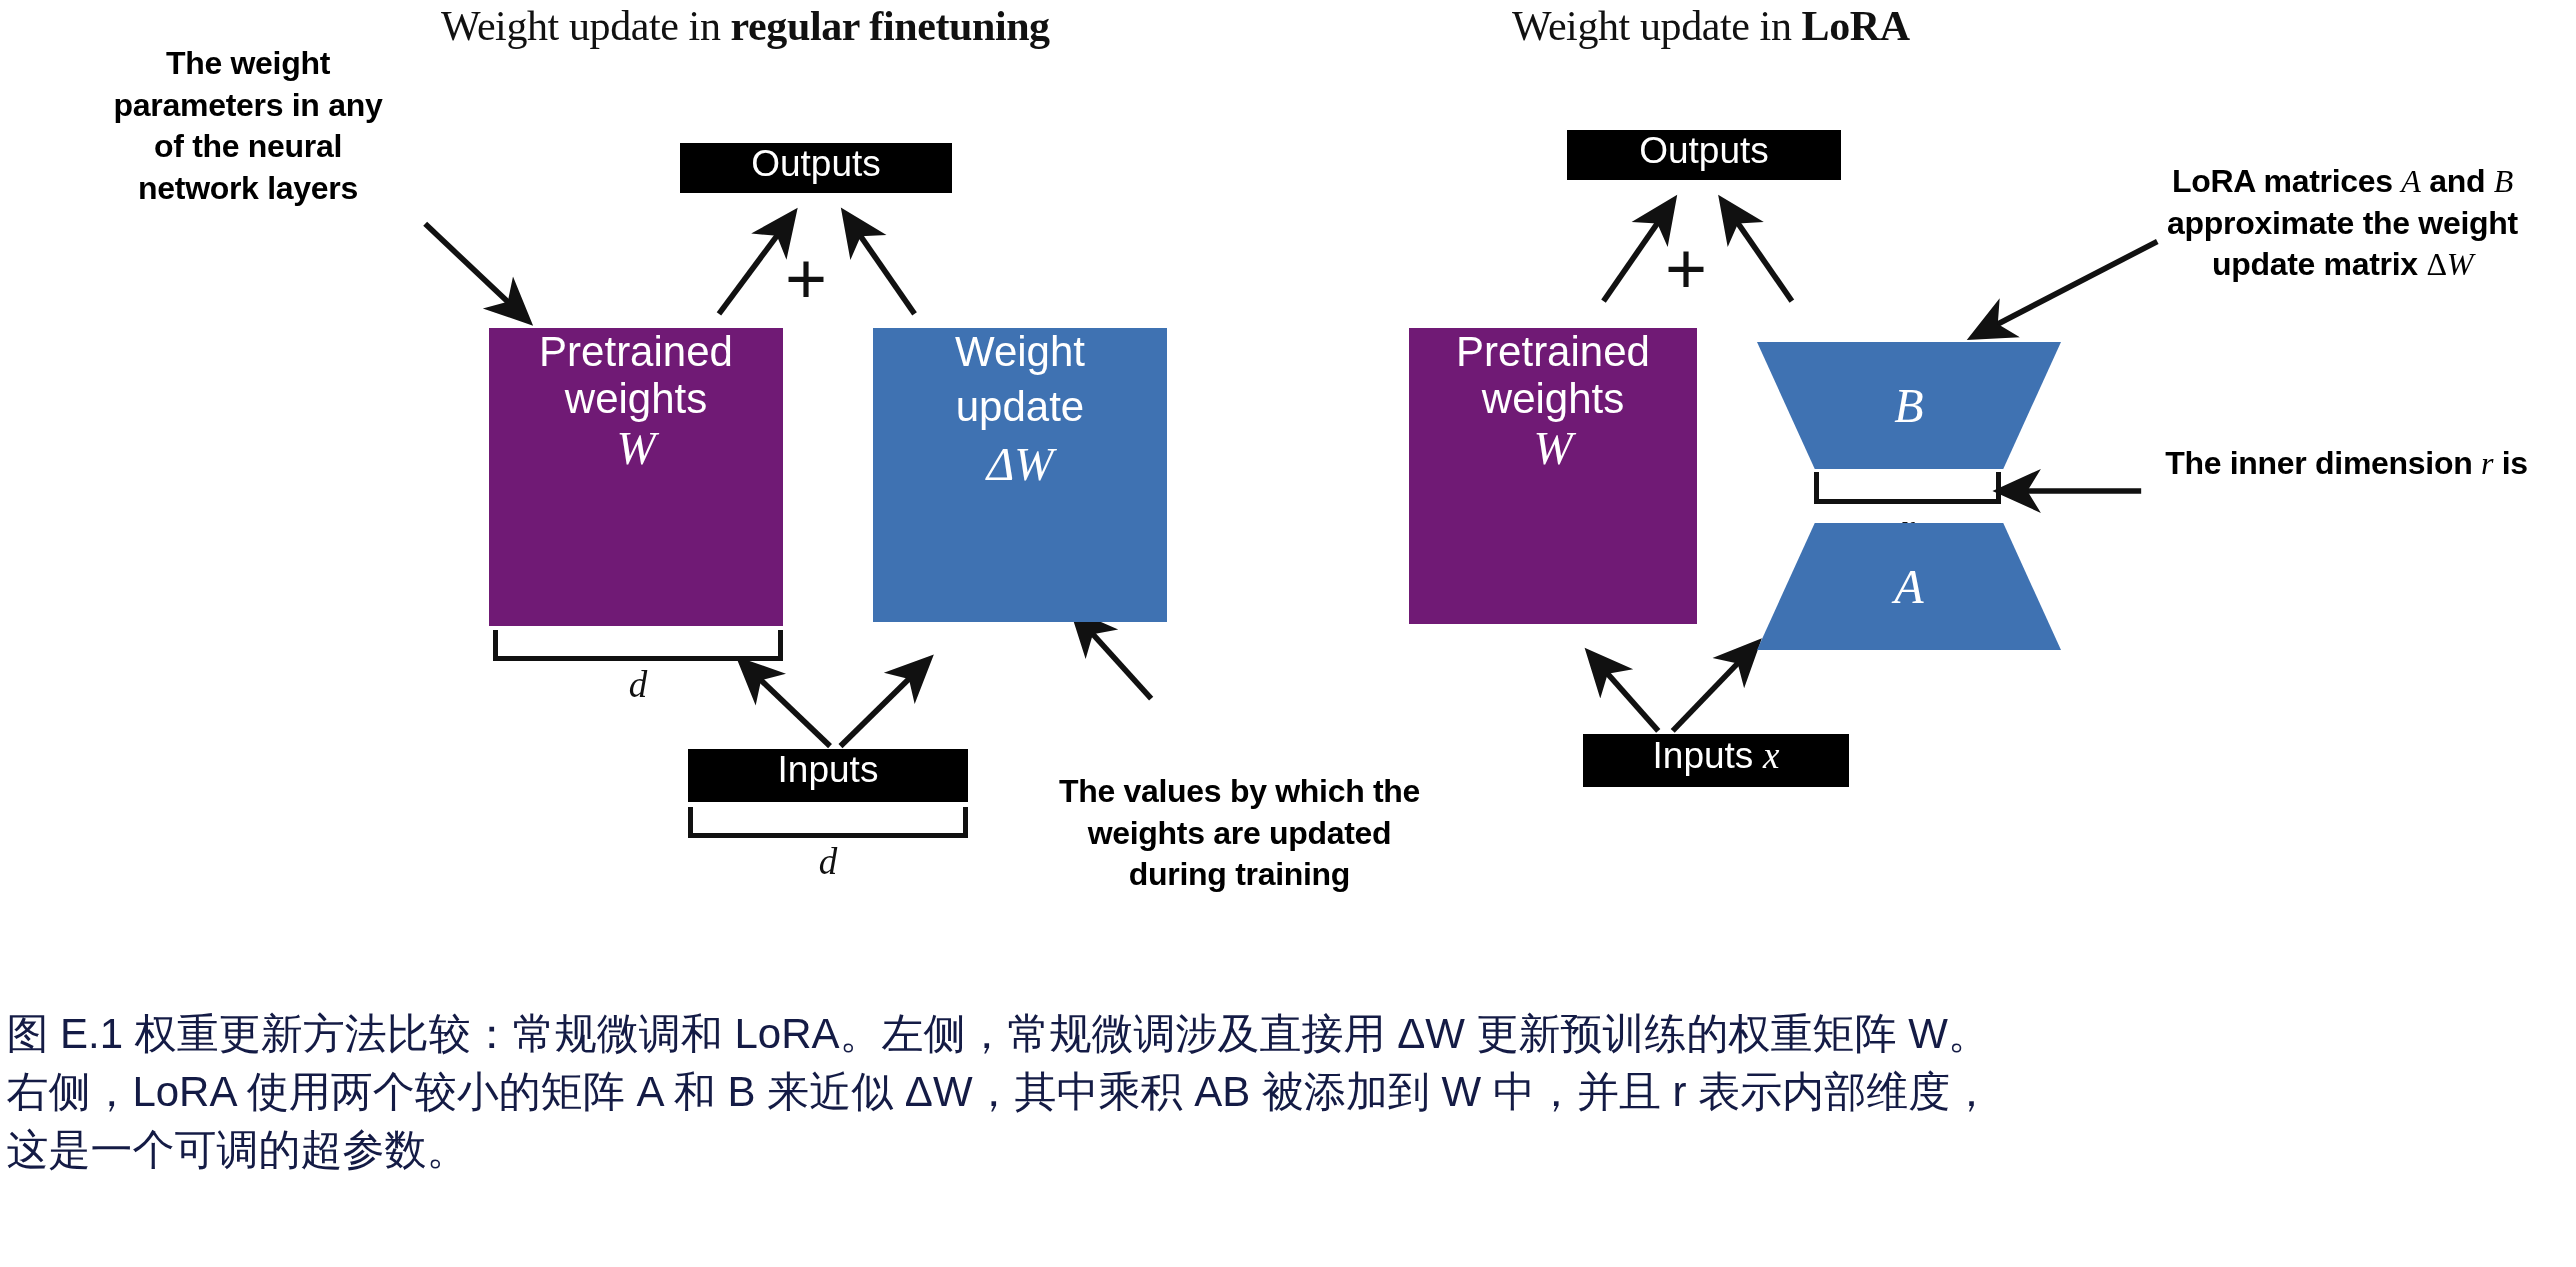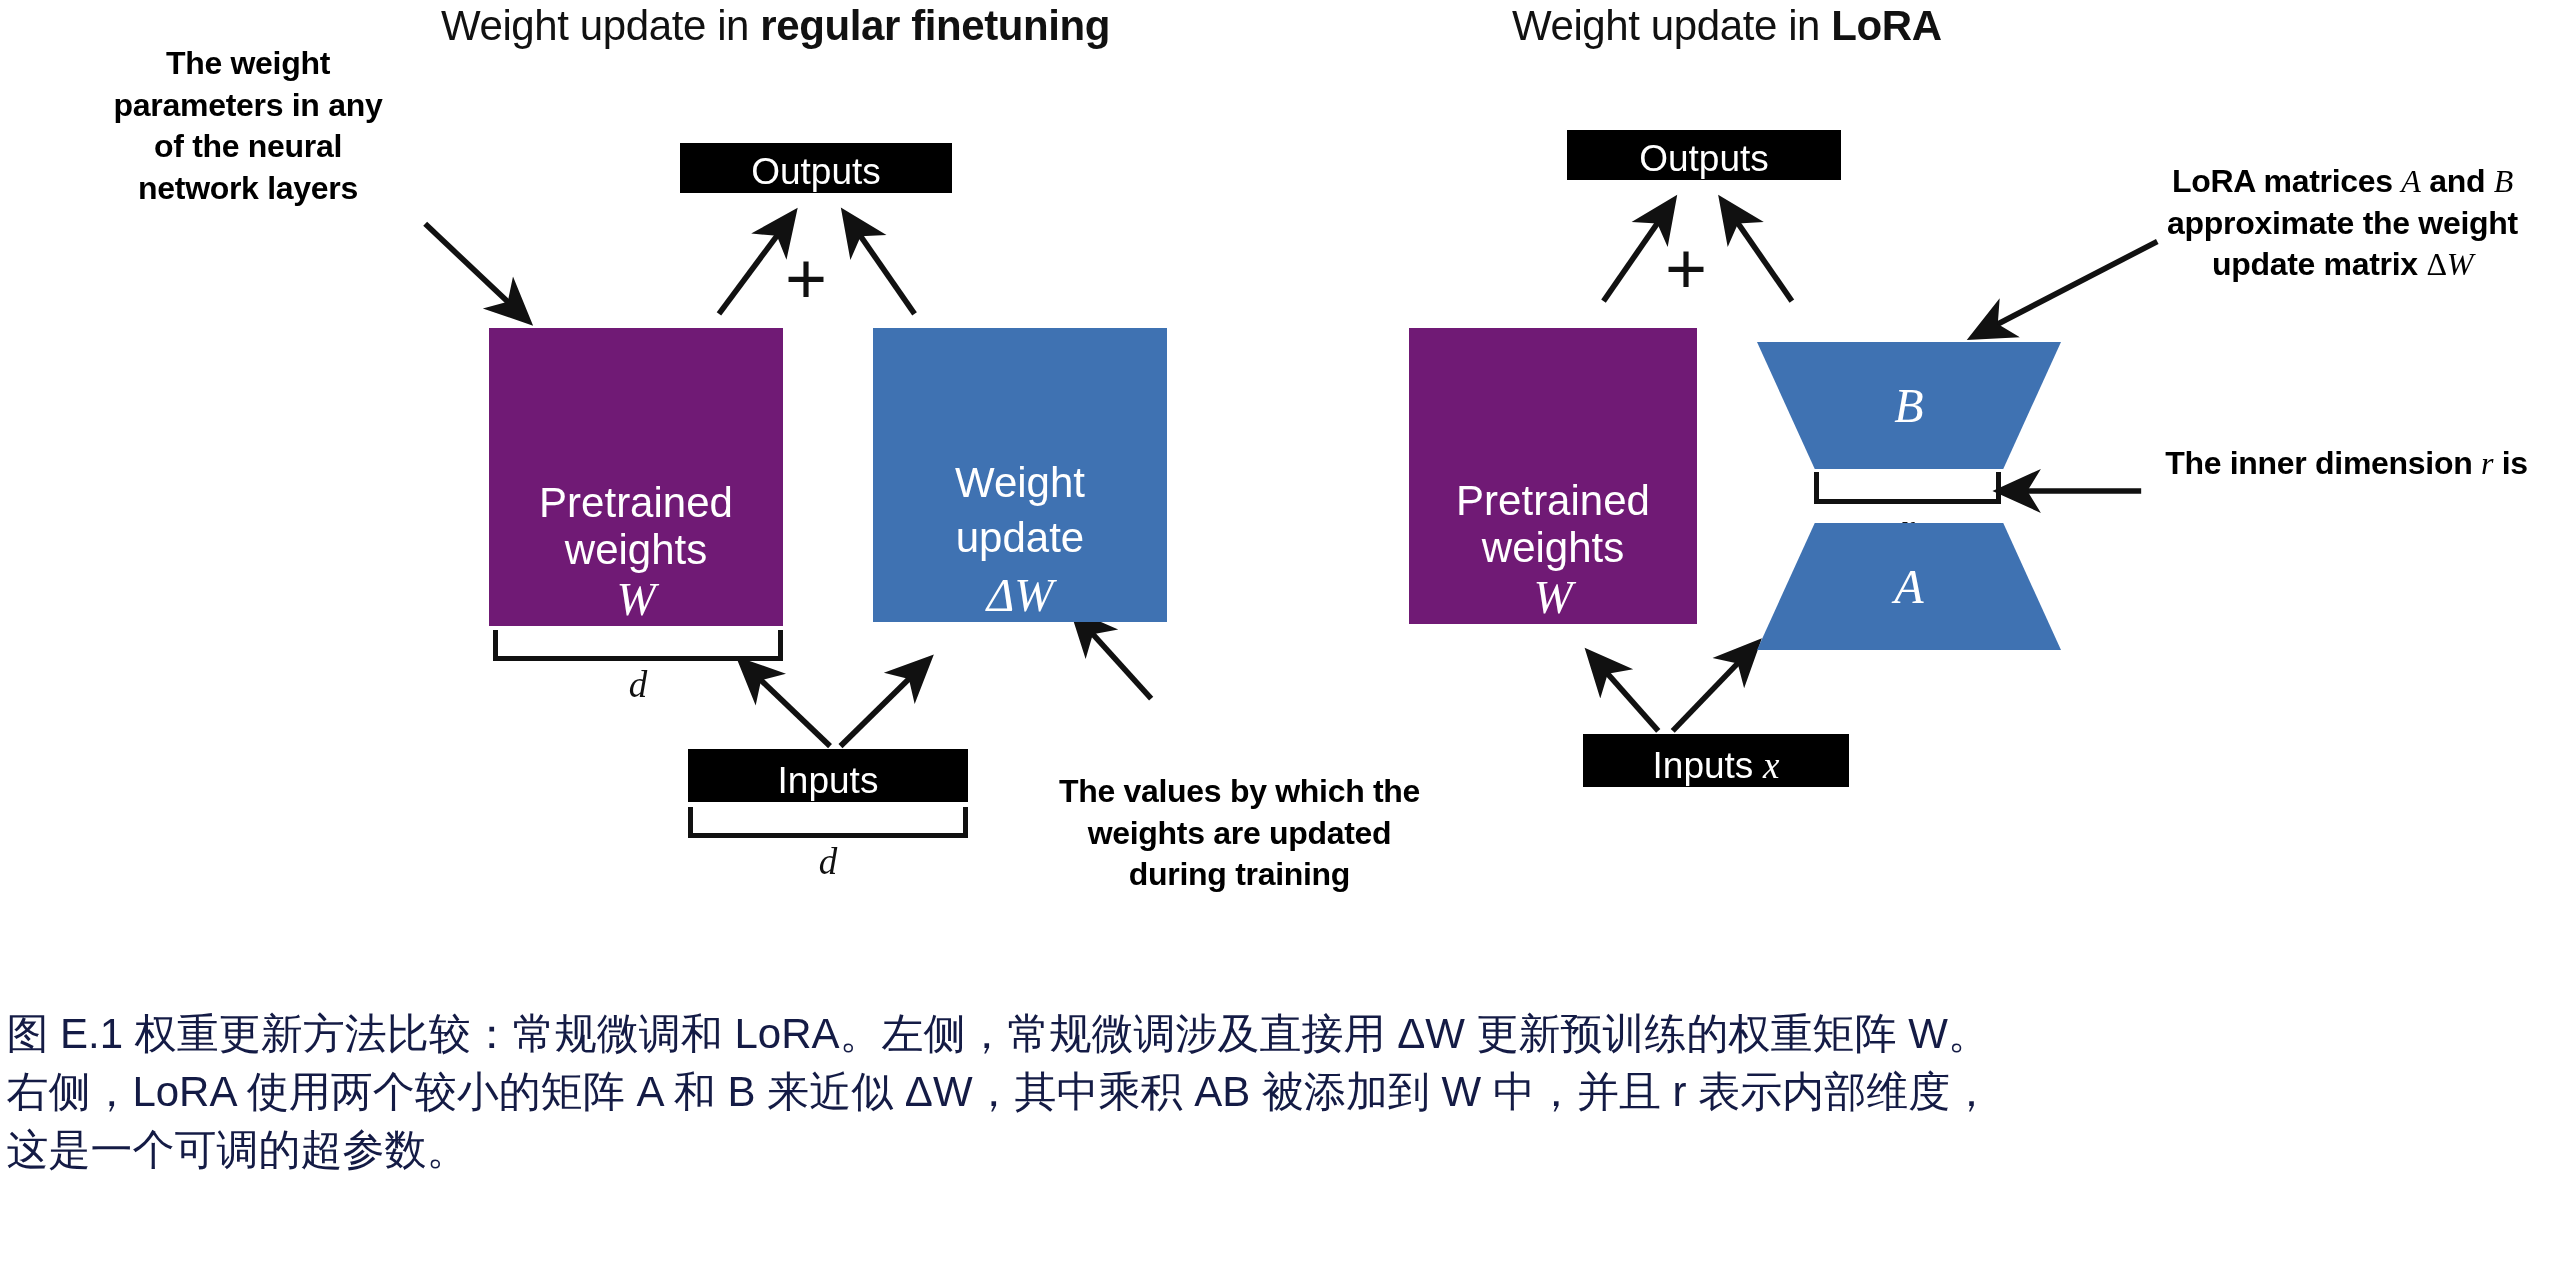"Weight update in regular finetuning" .panel-title { font-family: Liberation Sans, sans-serif -> Liberation Serif, serif }
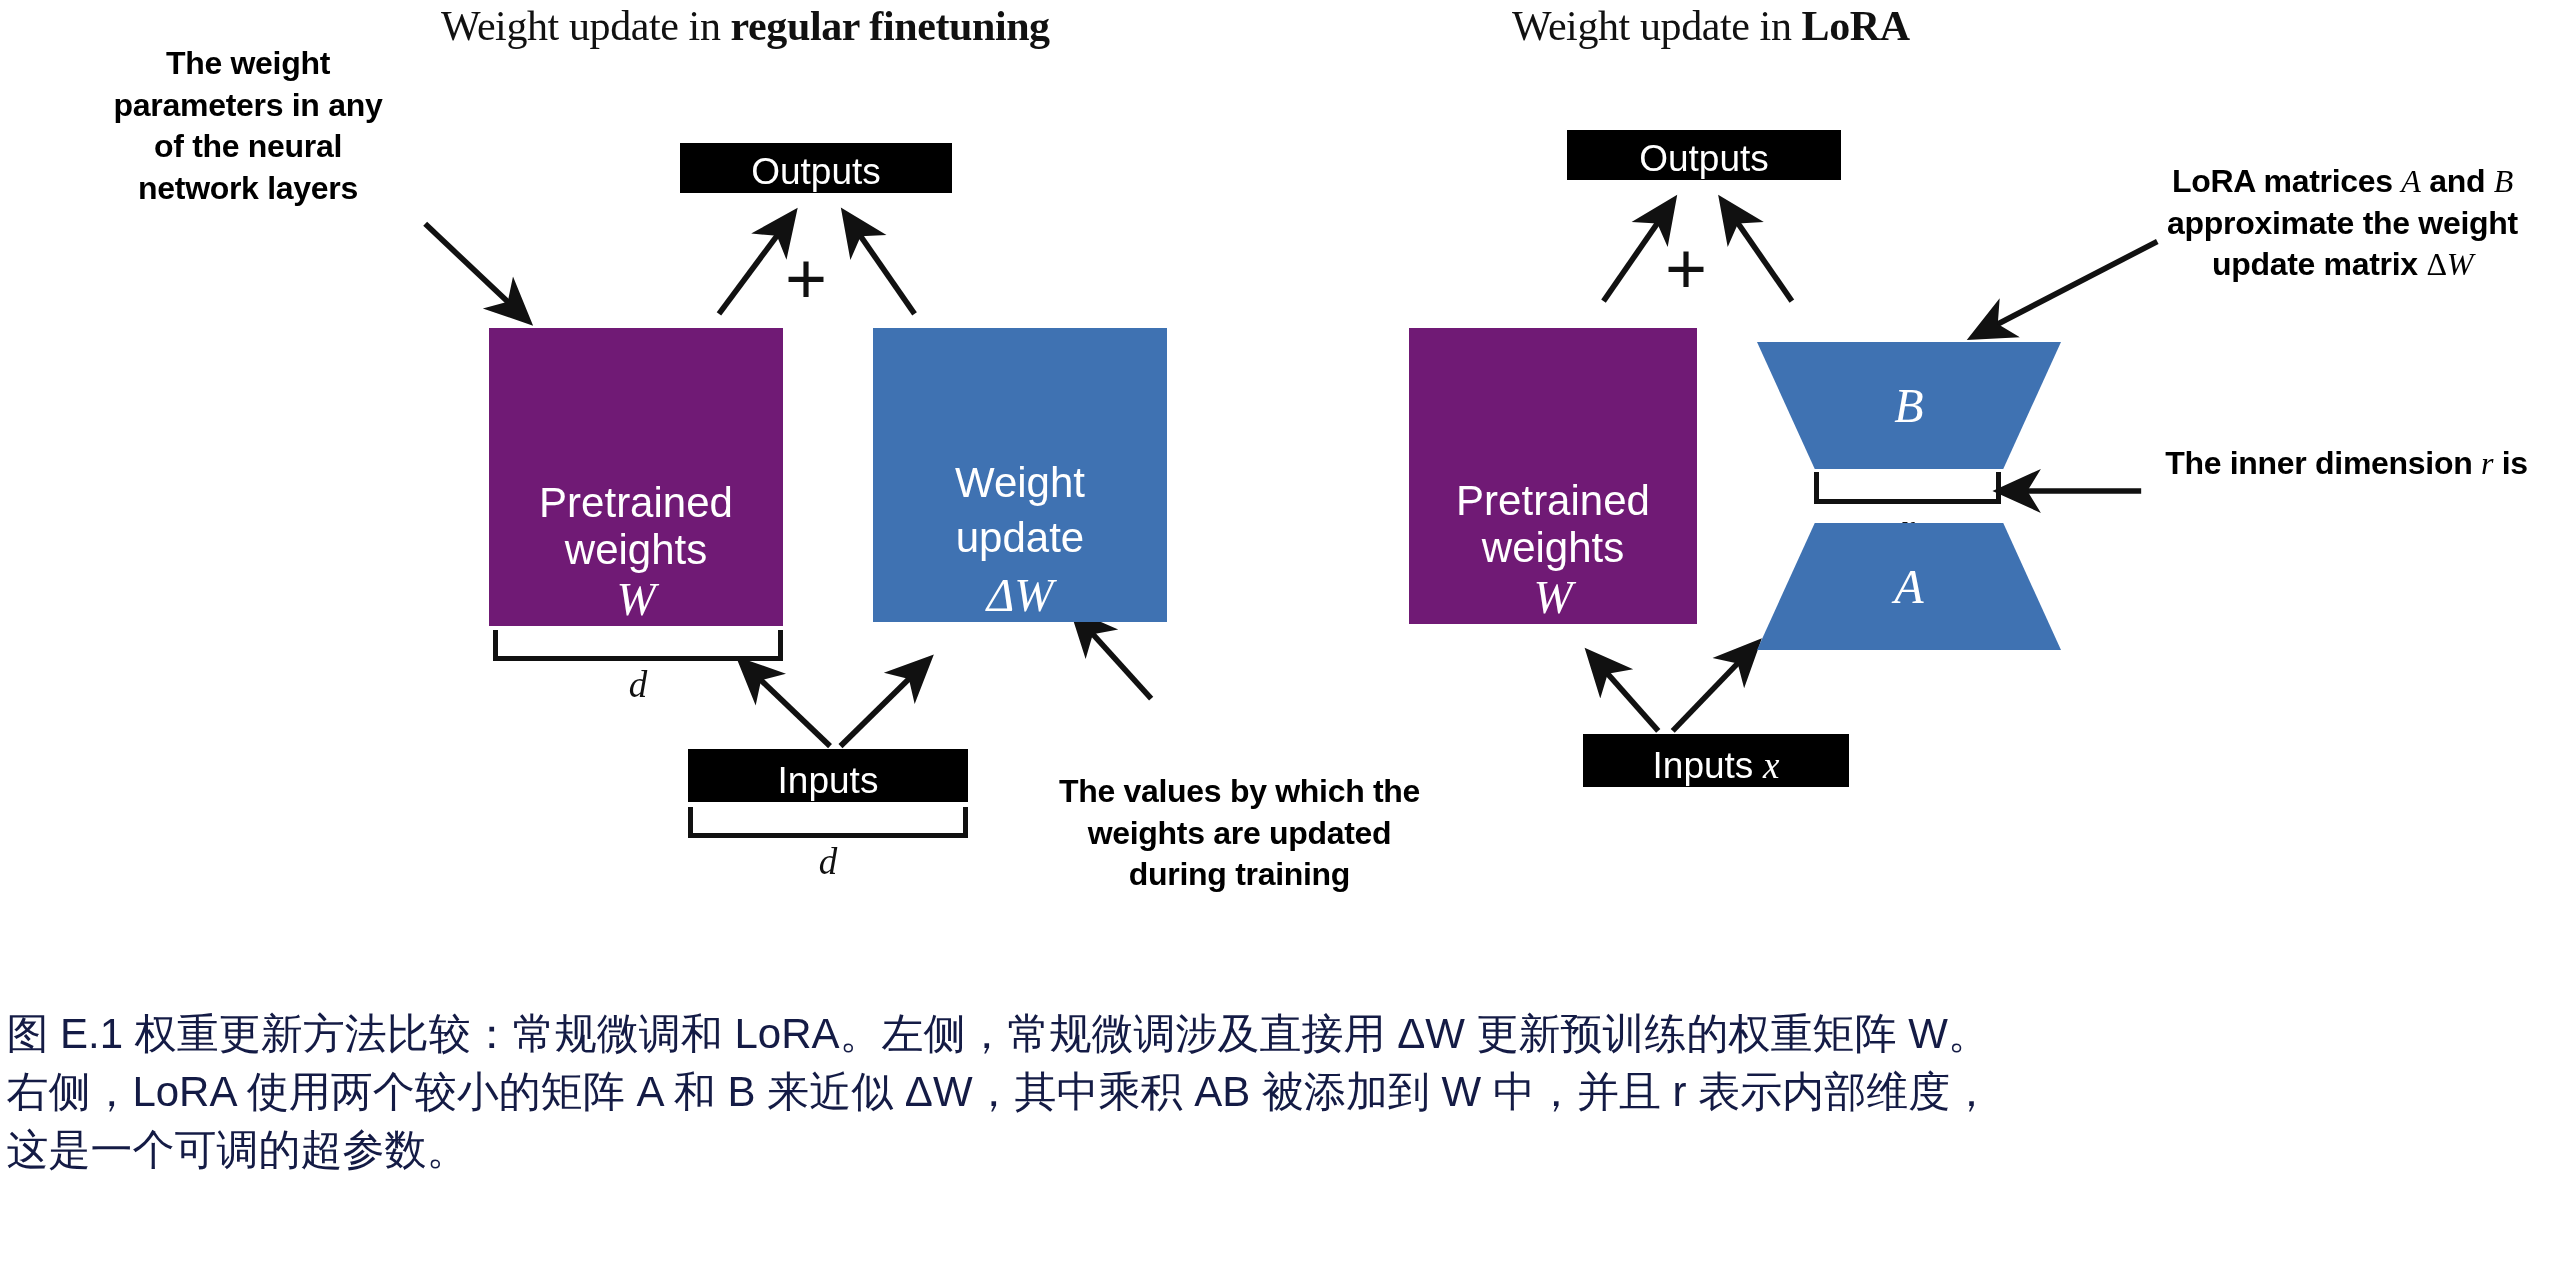"Outputs" .box { justify-content: flex-end -> flex-start }
